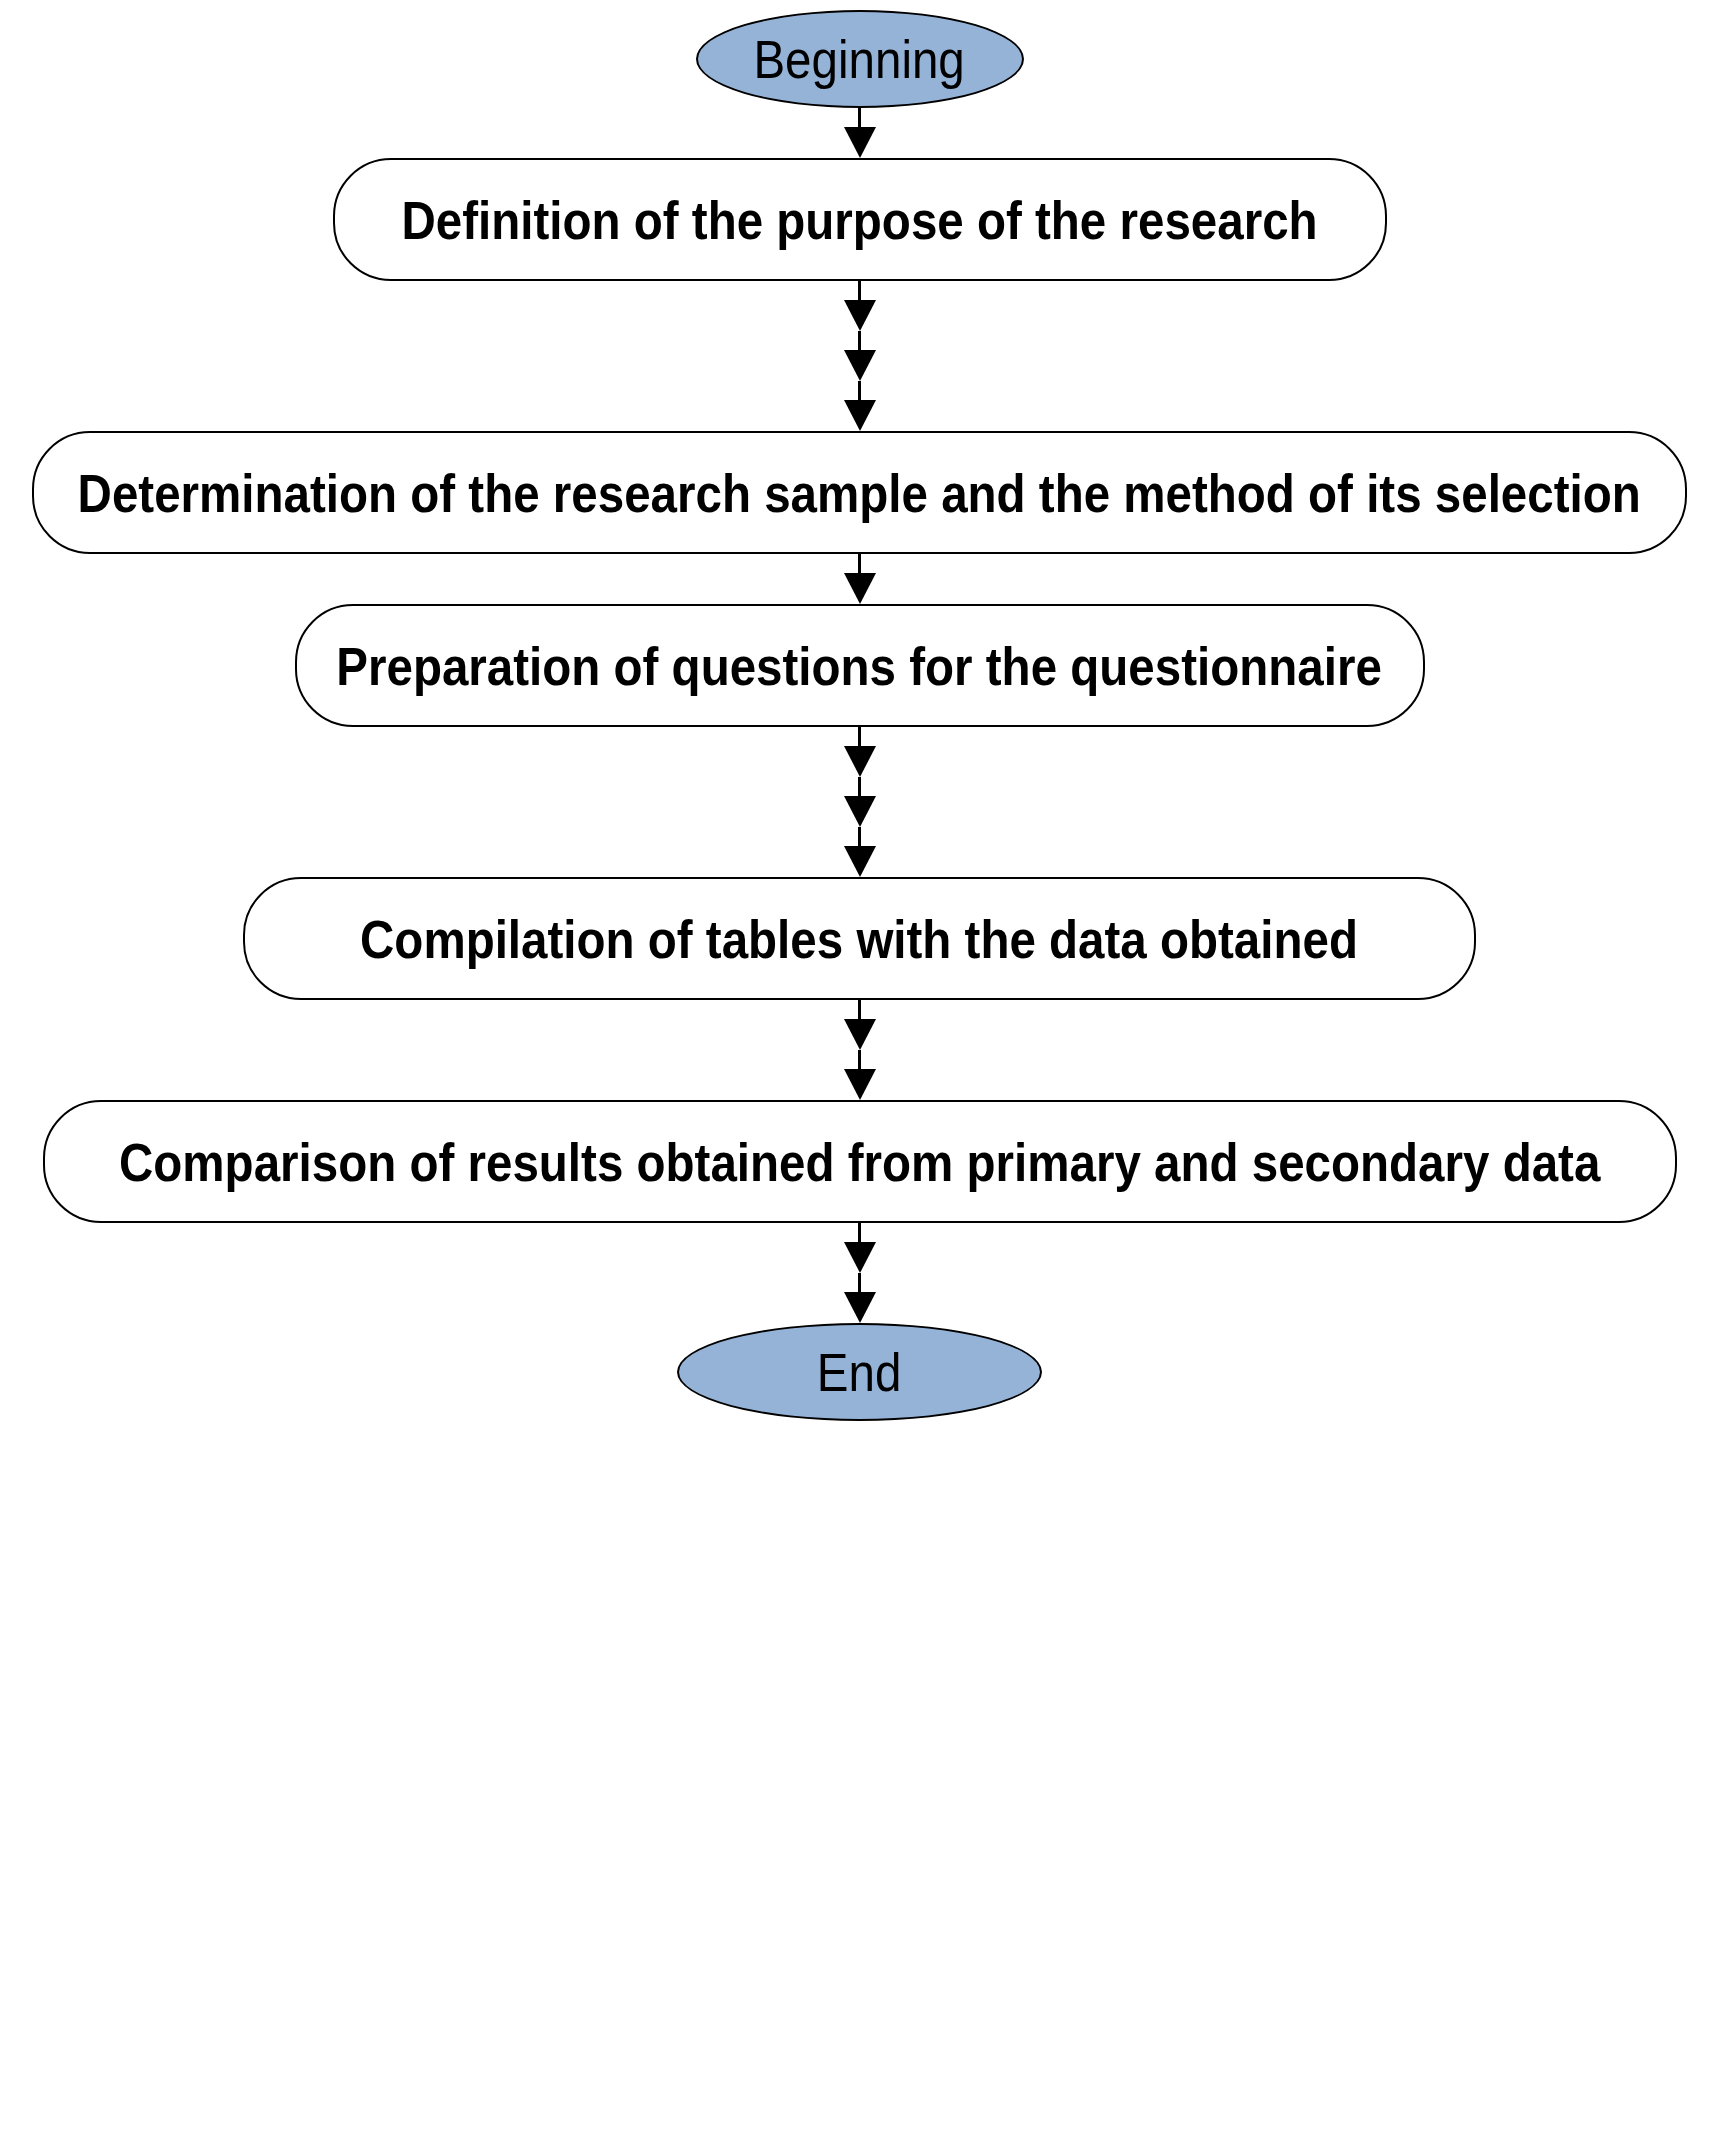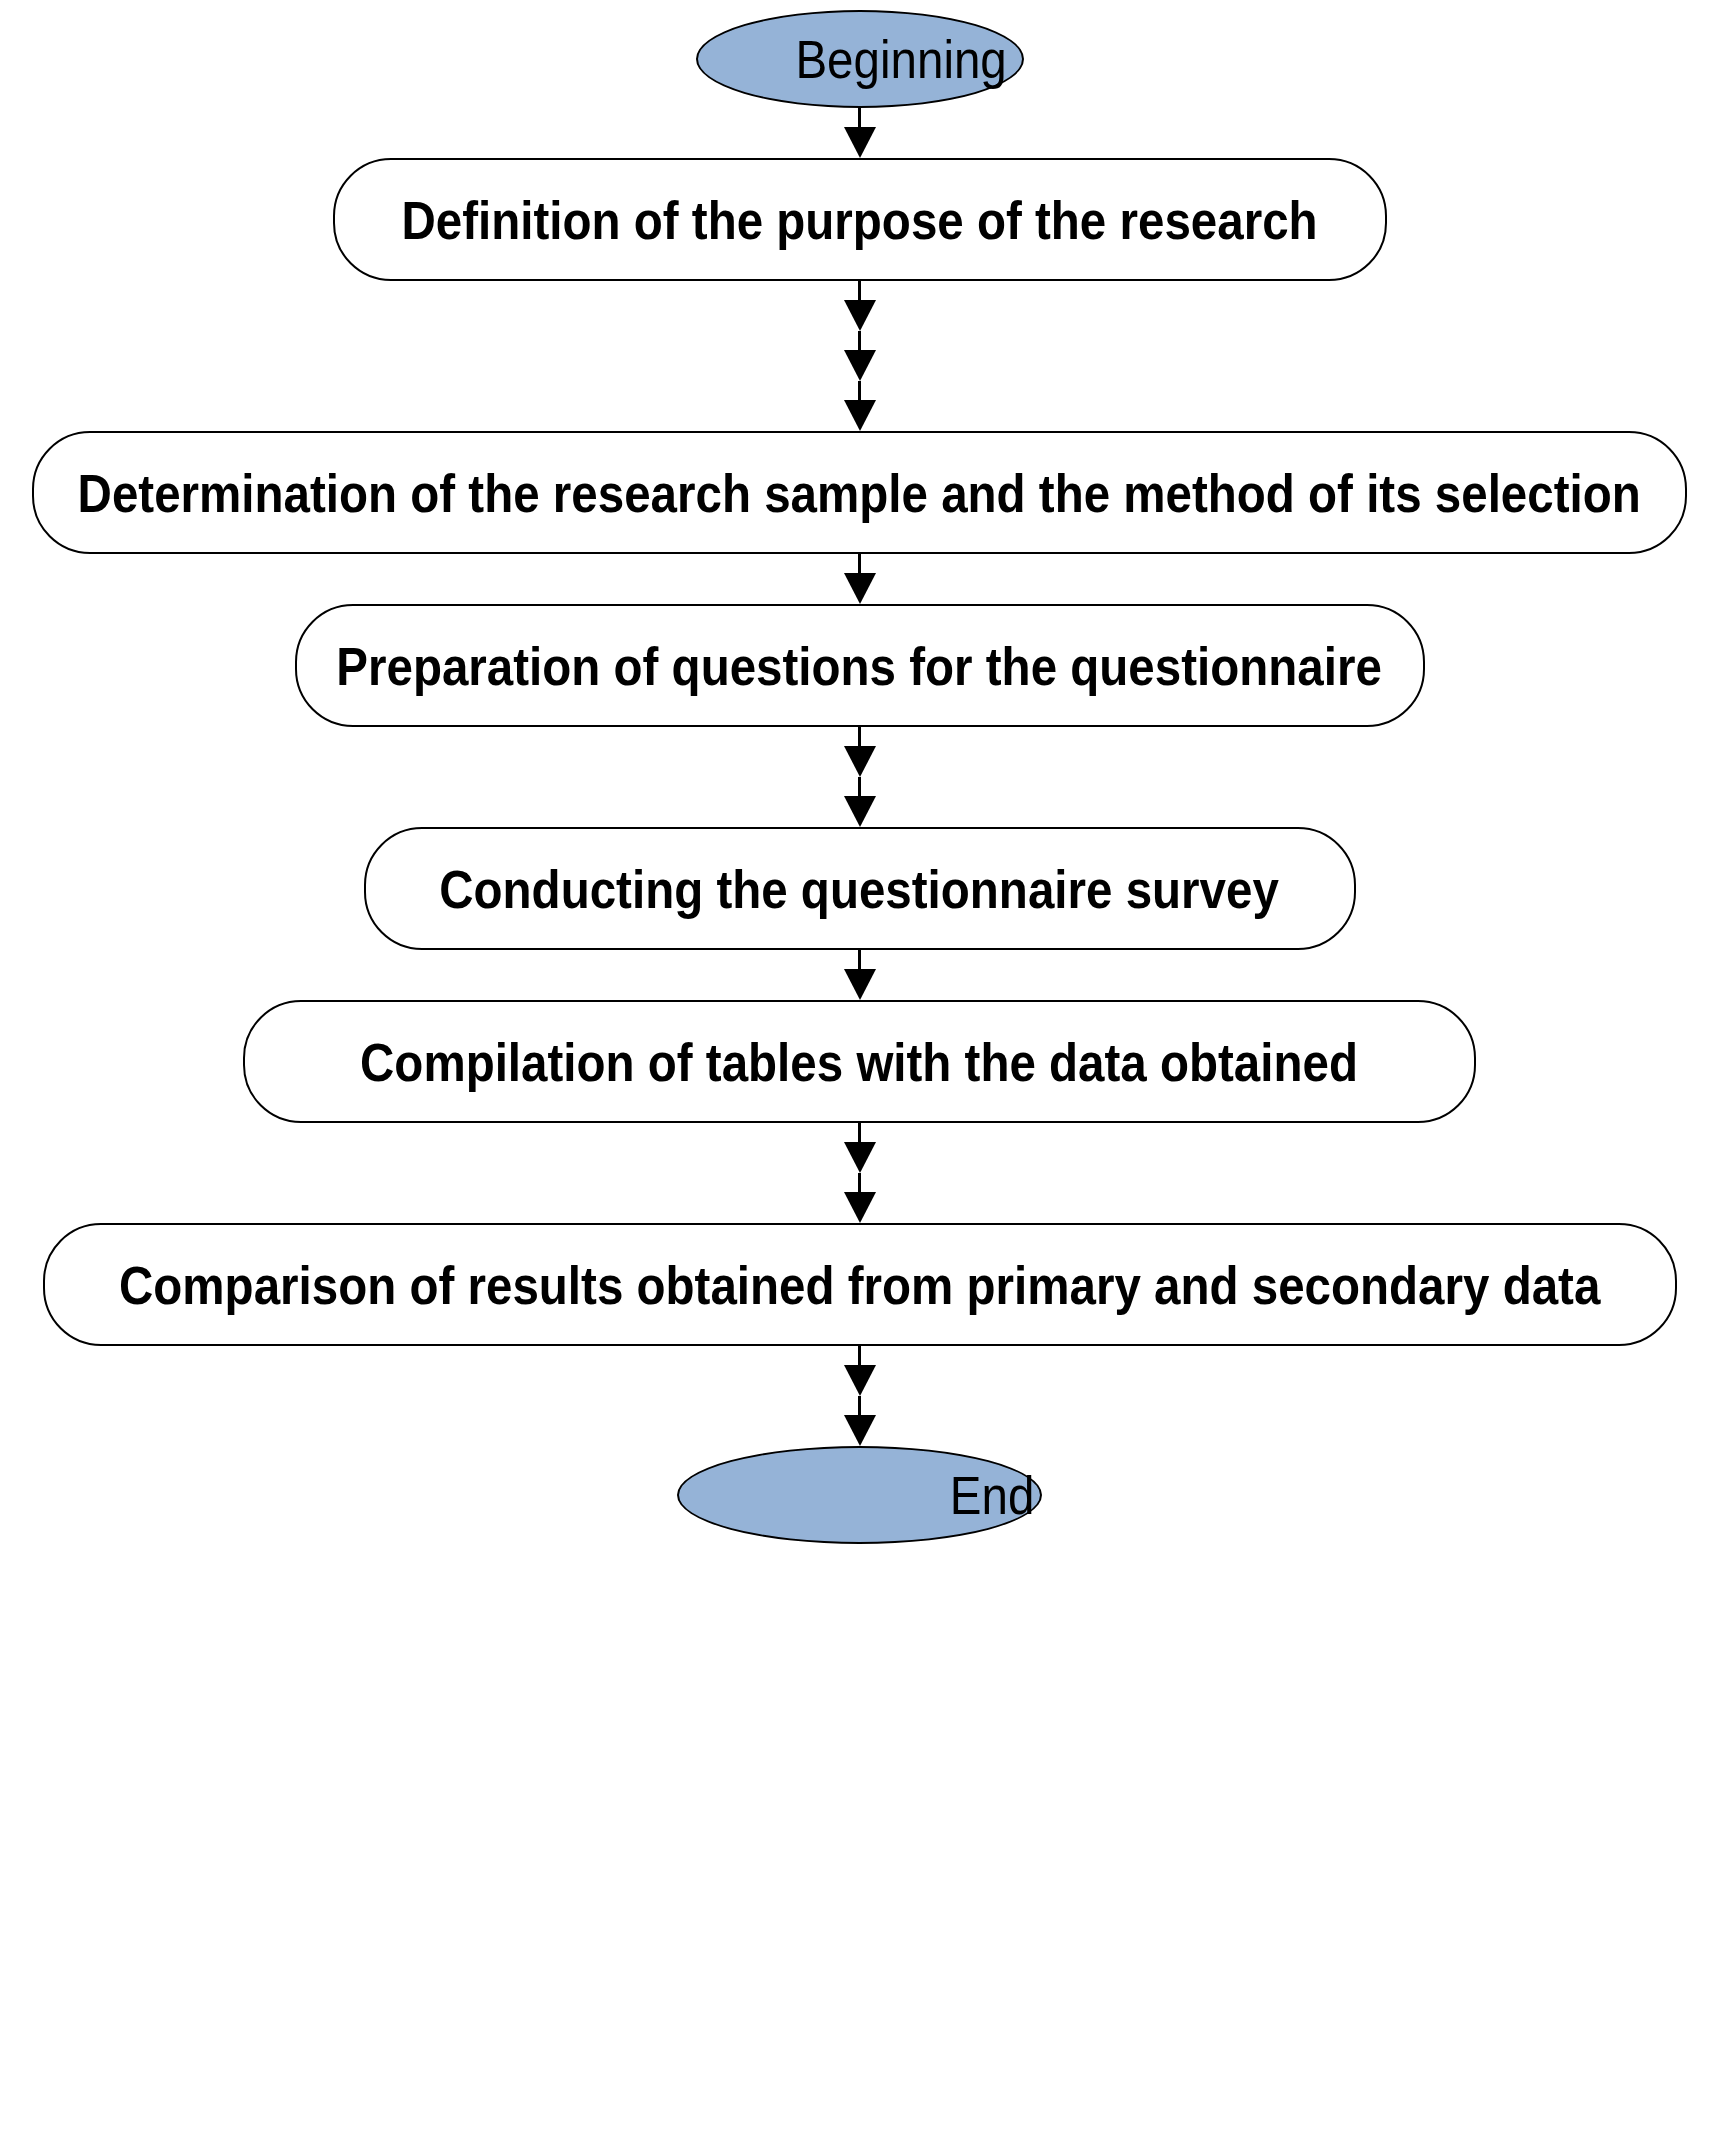"Beginning" .terminator { justify-content: flex-end -> none }
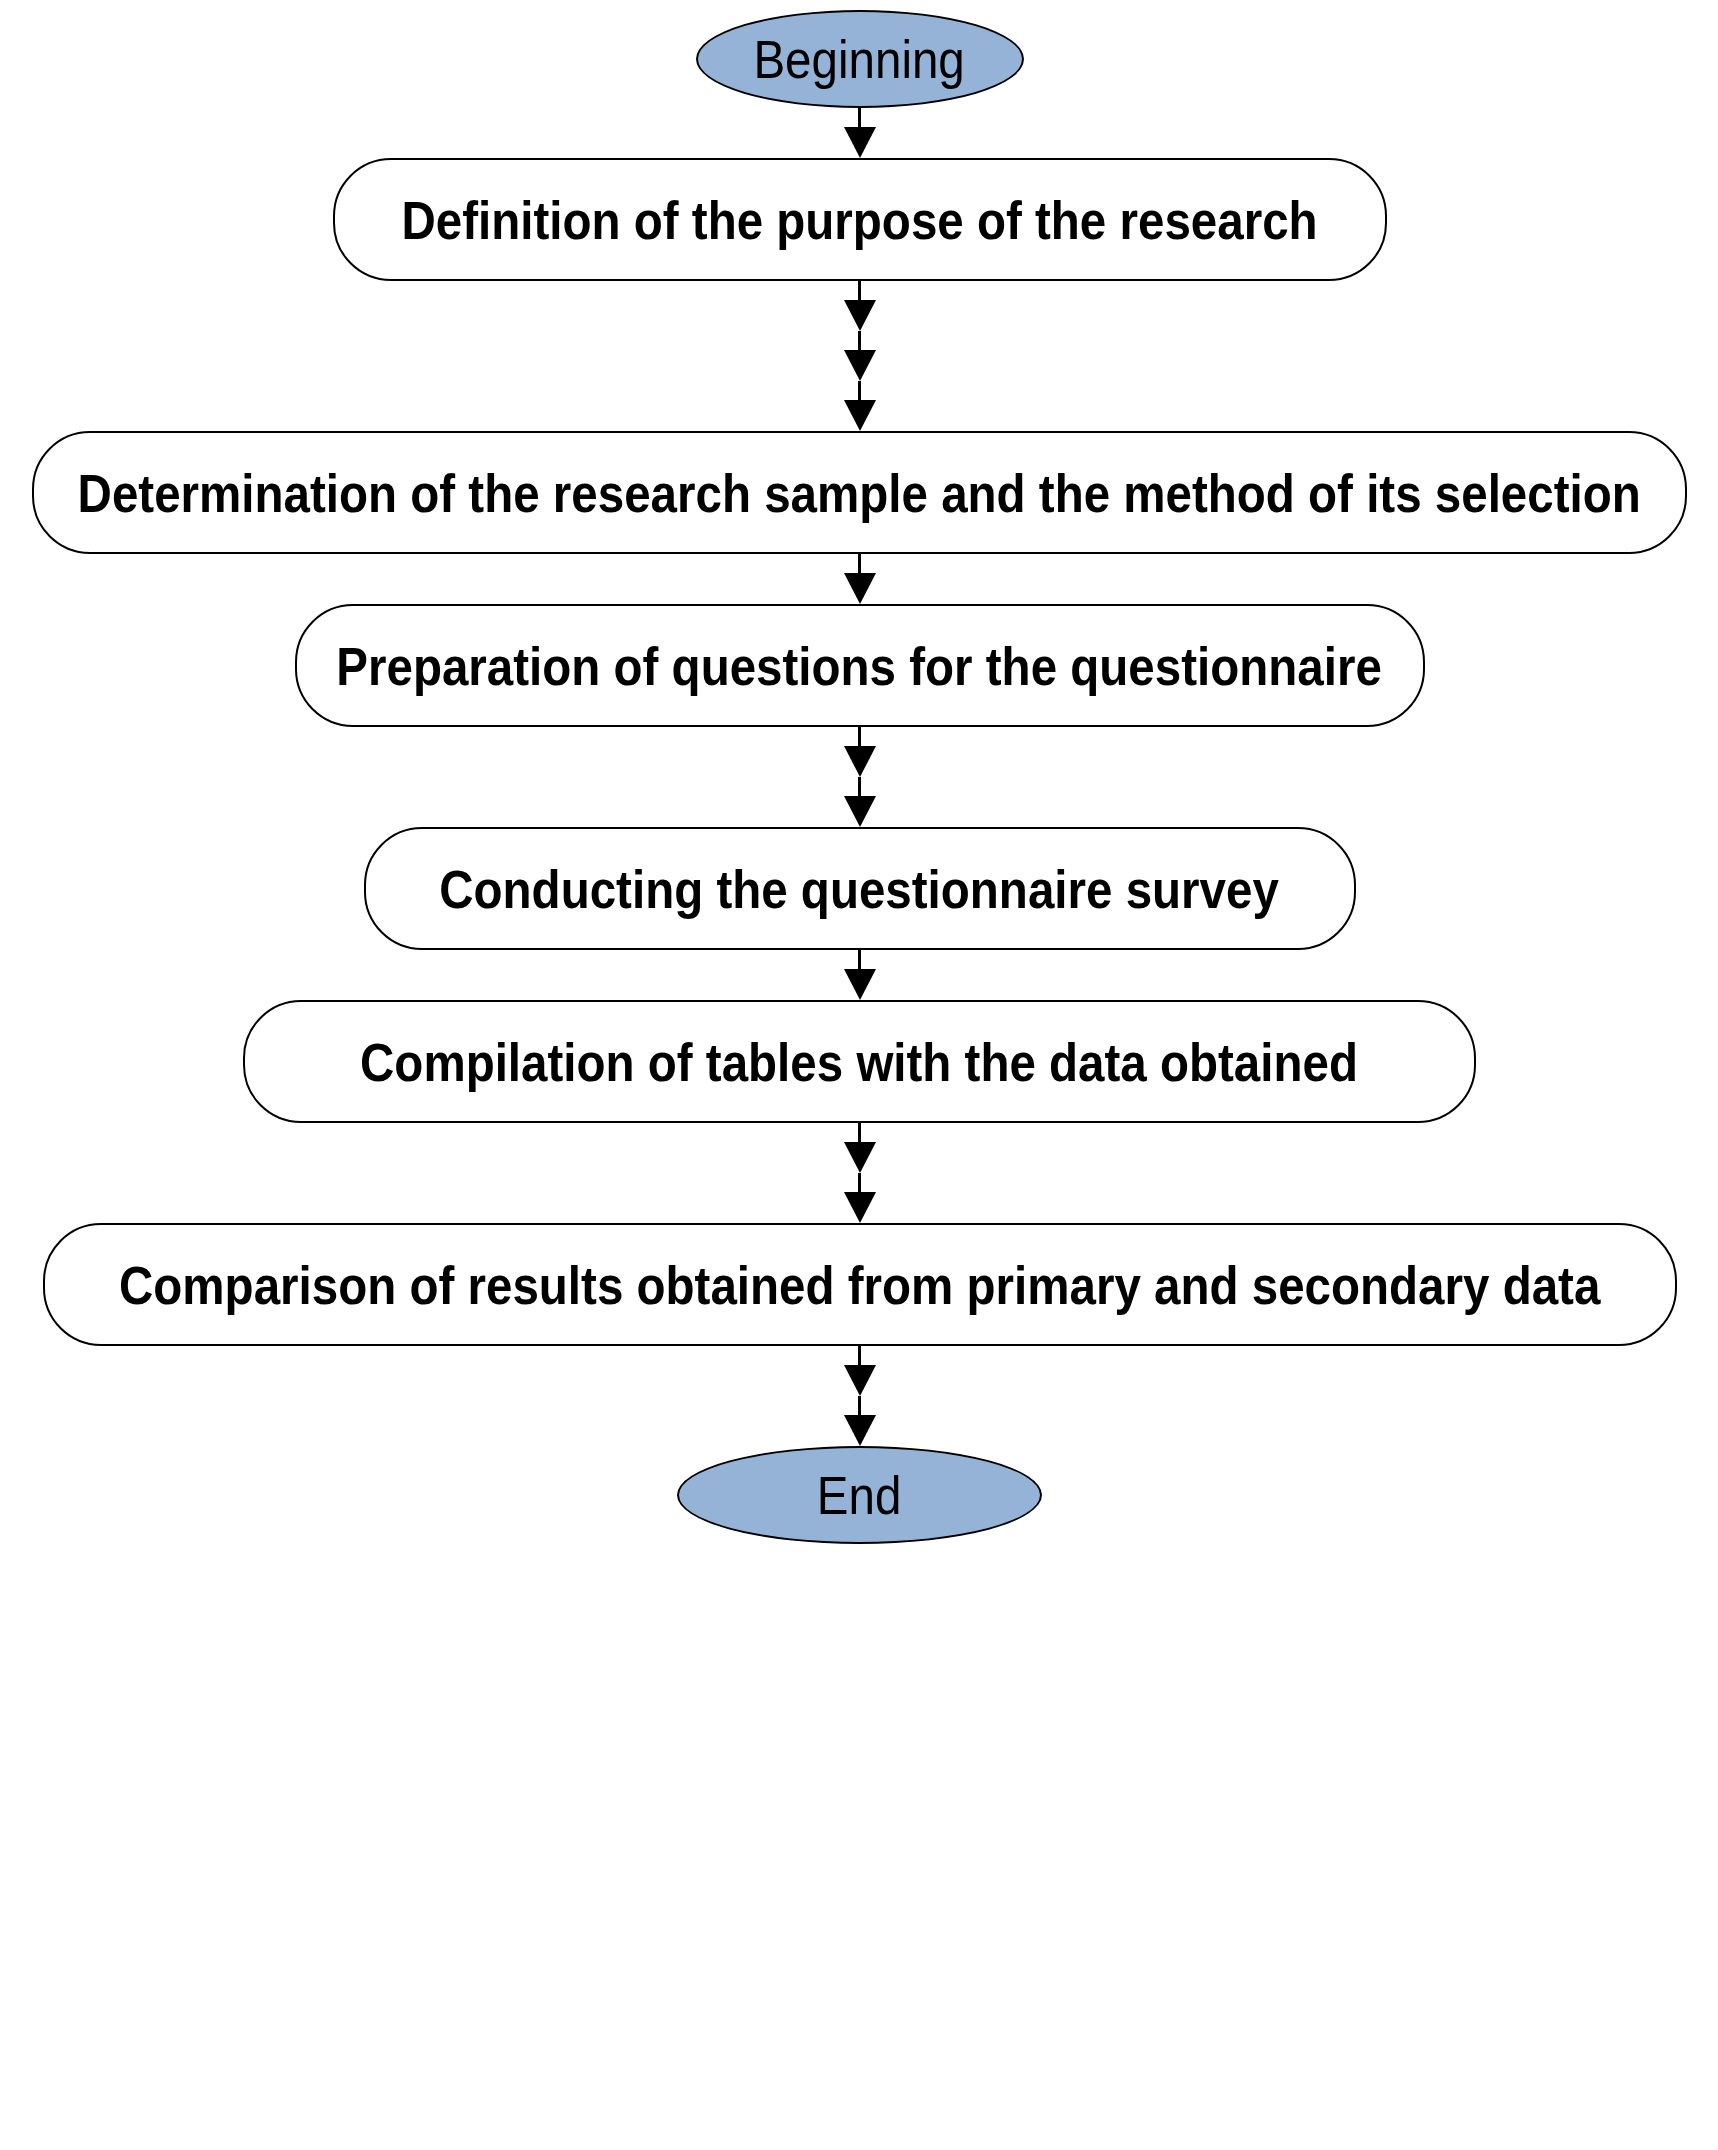"Conducting the questionnaire survey" div.node { html: <div> <span>Conducting the questionnaire survey</span> </div> -> none }
